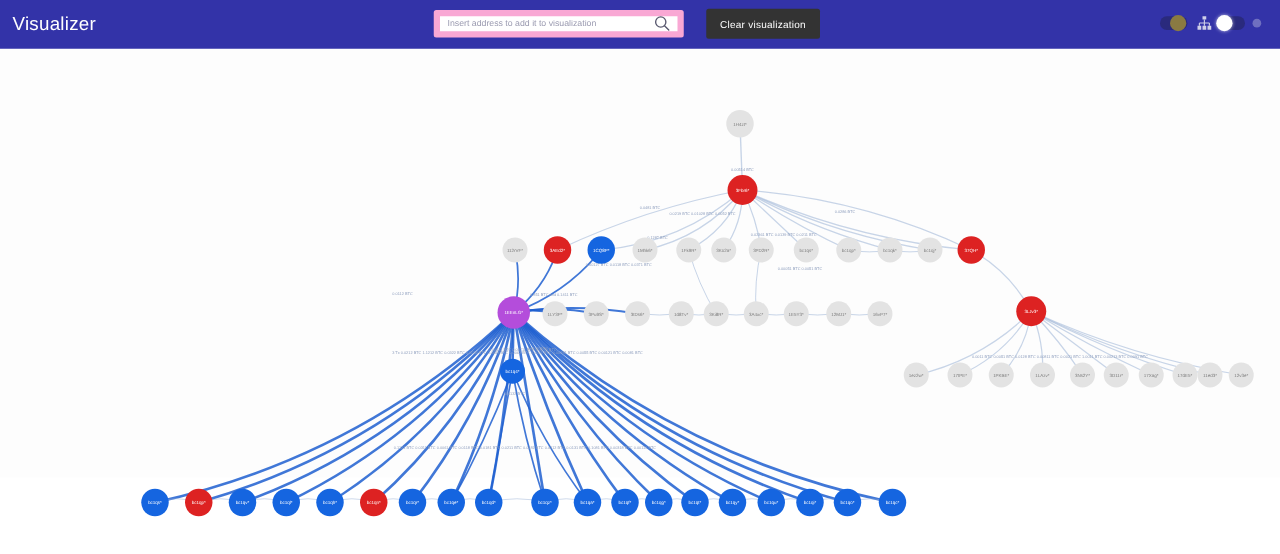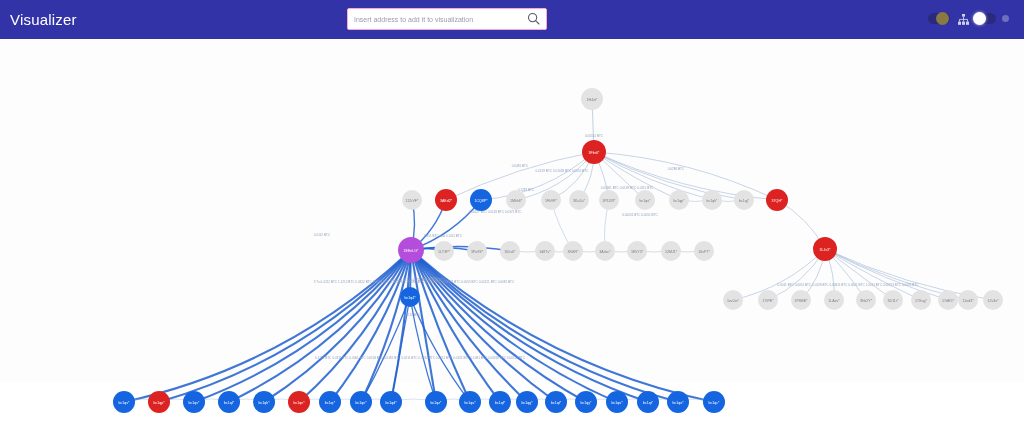"Insert address to add it" #search-wrap { border: 1px solid #f9a8d4 -> 5px solid #f9a8d4 }
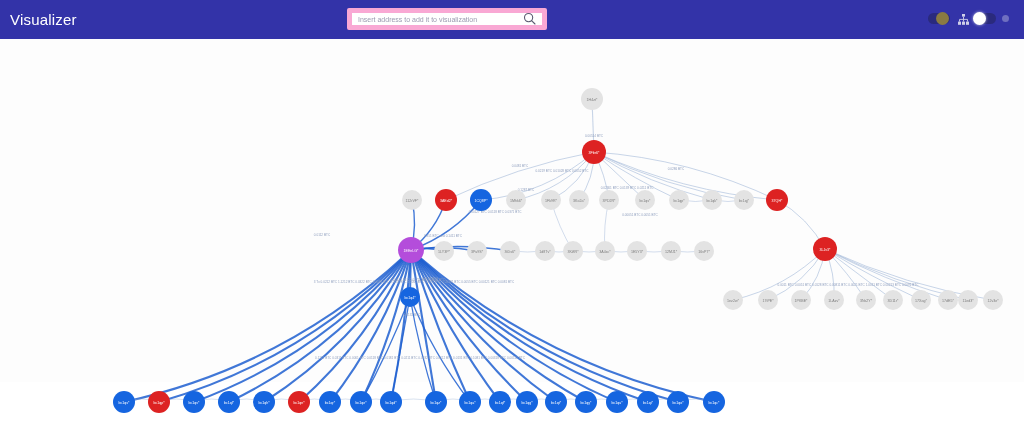"Clear visualization" button { html: none -> <button>Clear visualization</button> }
